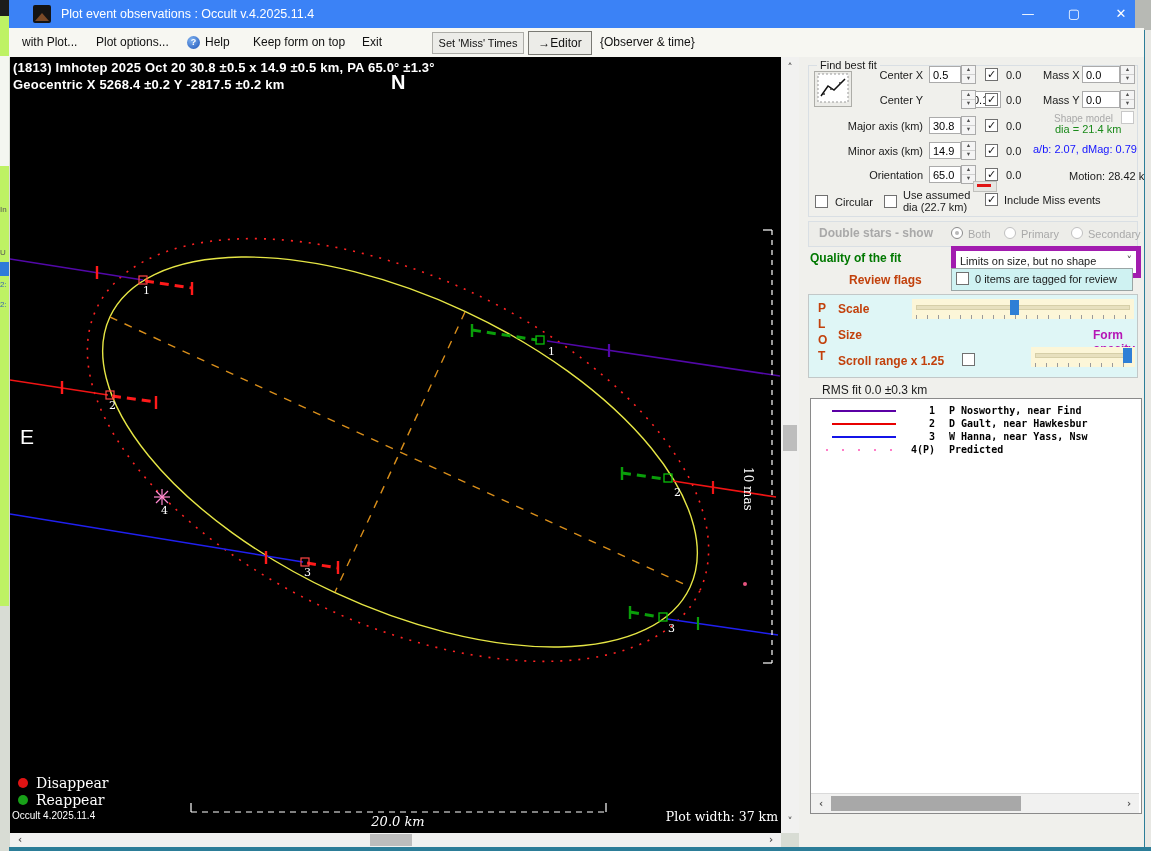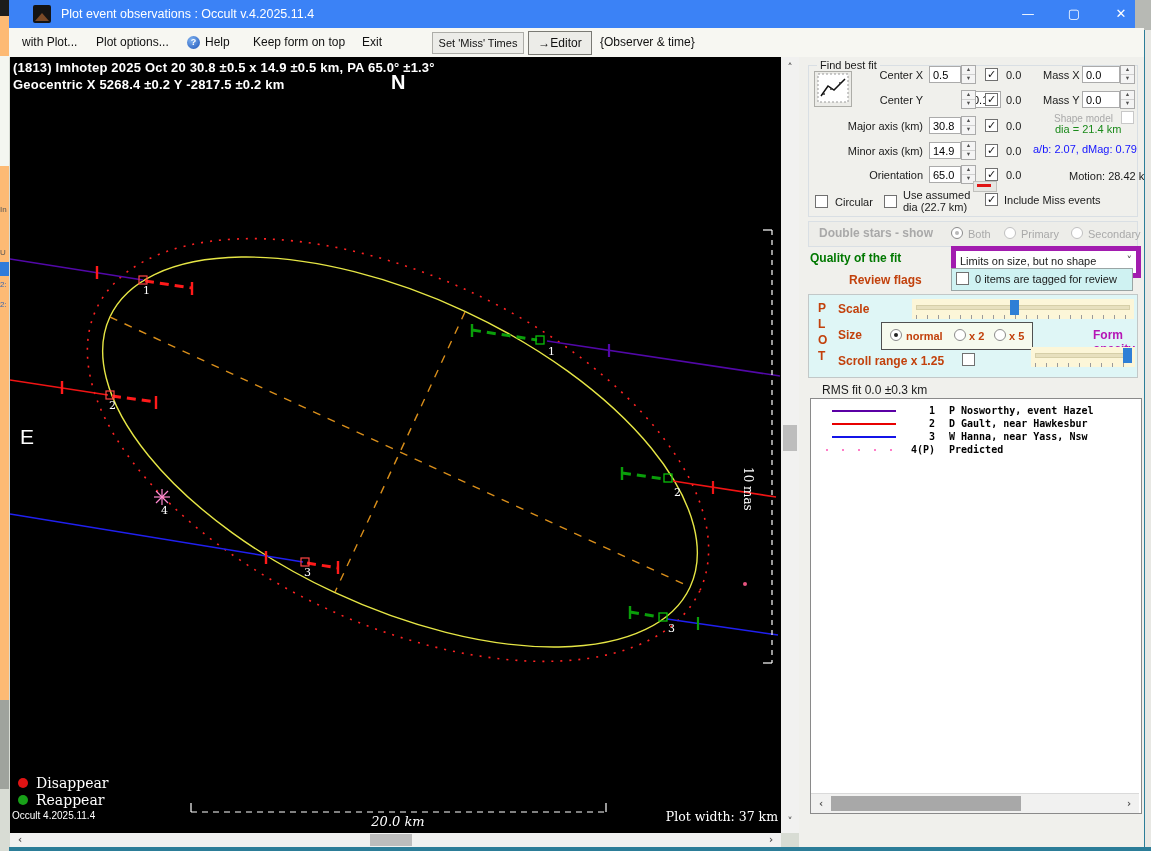"In" div.abs { background: #fdba74 -> #bef264; height: 789px -> 606px }
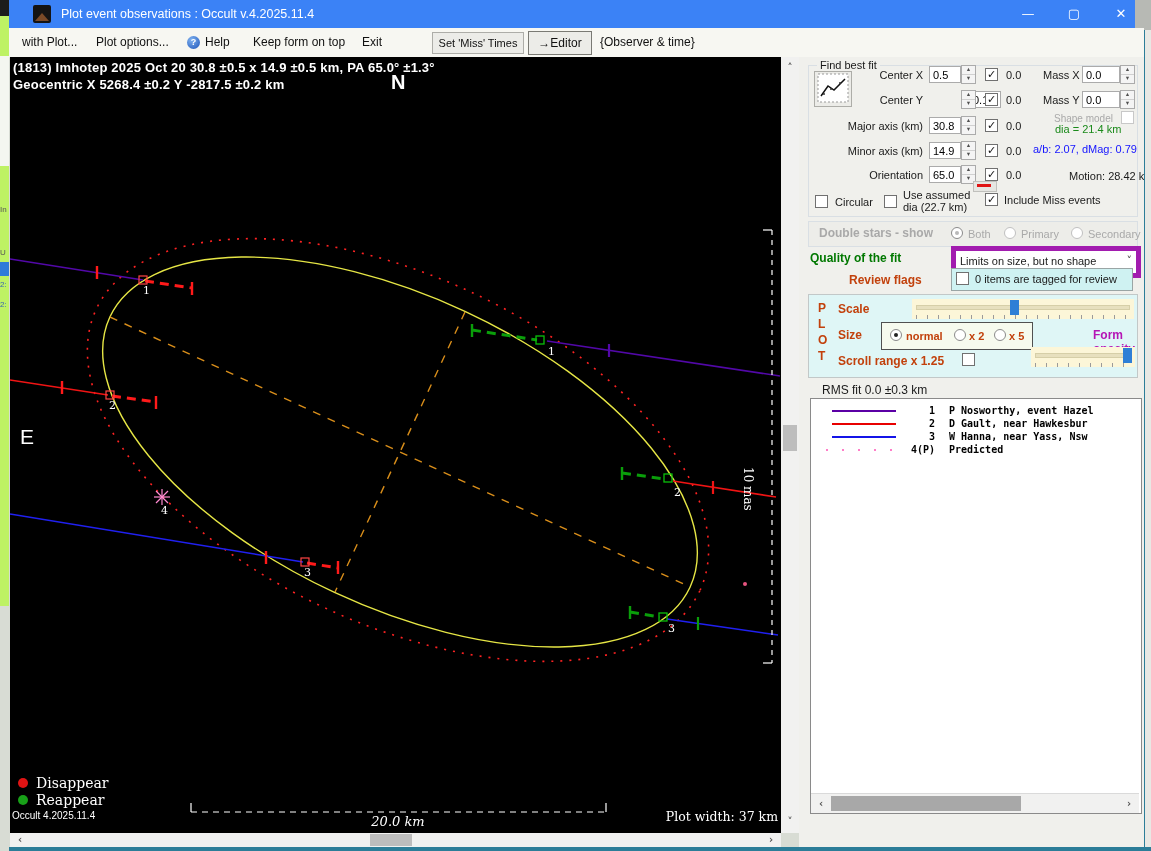"normal" div.abs { html: <div> <div></div> <span>normal</span> <div></div> <span>x 2</span> <div></div> <span>x 5</span> </div> -> none }
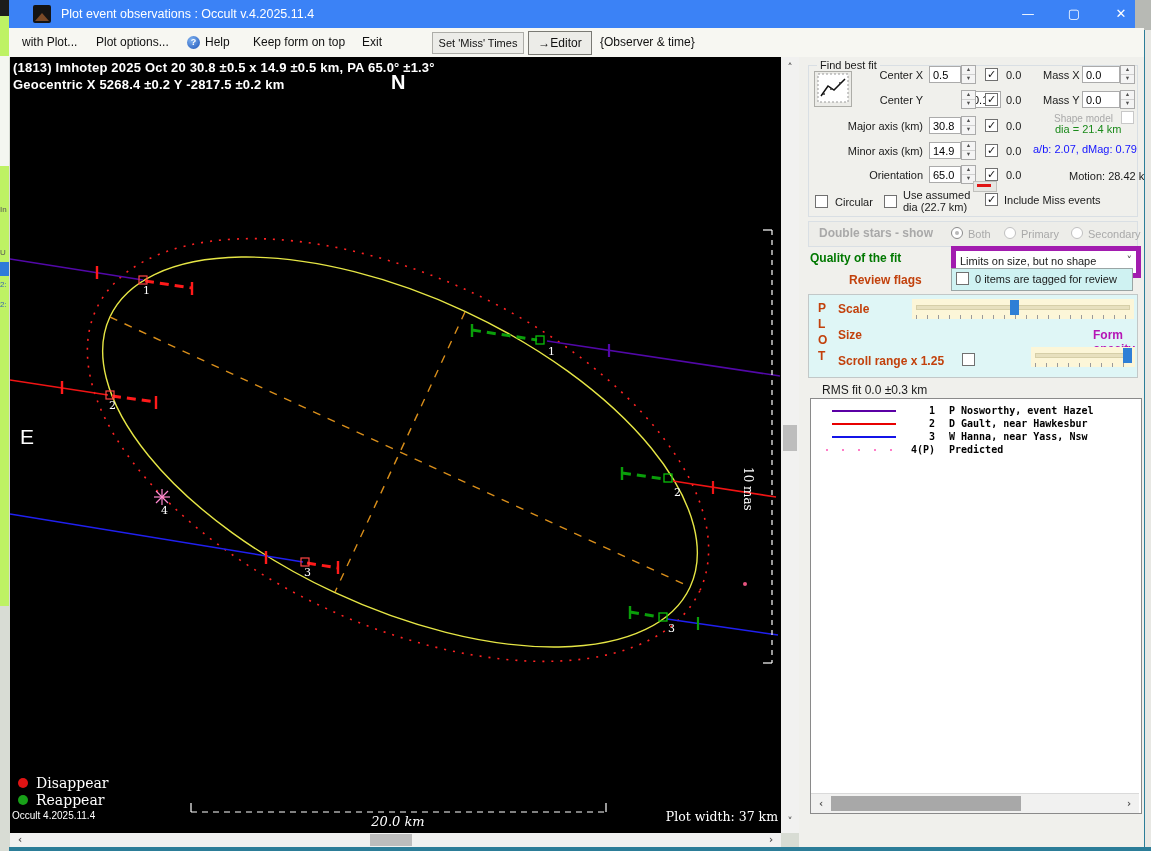"P Nosworthy, event Hazel" span.abs { text: event Hazel -> near Find }
